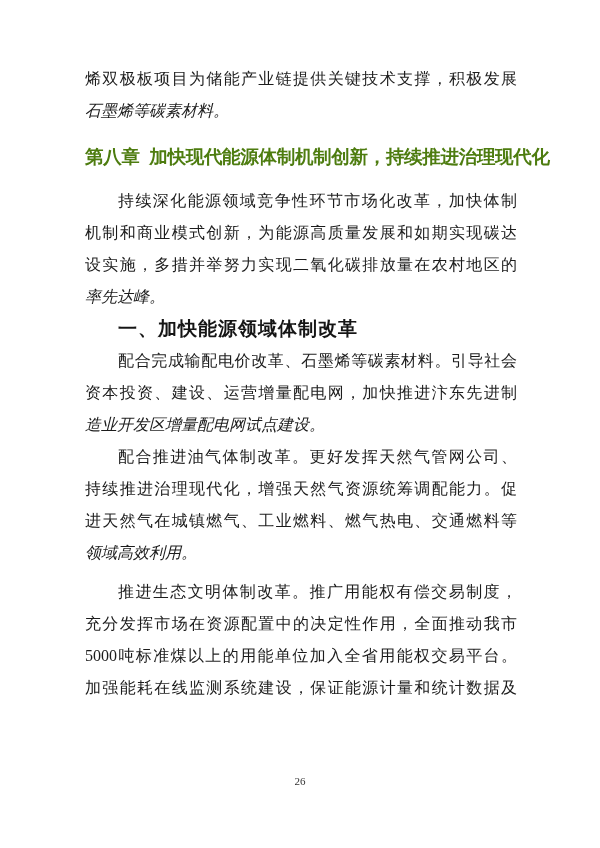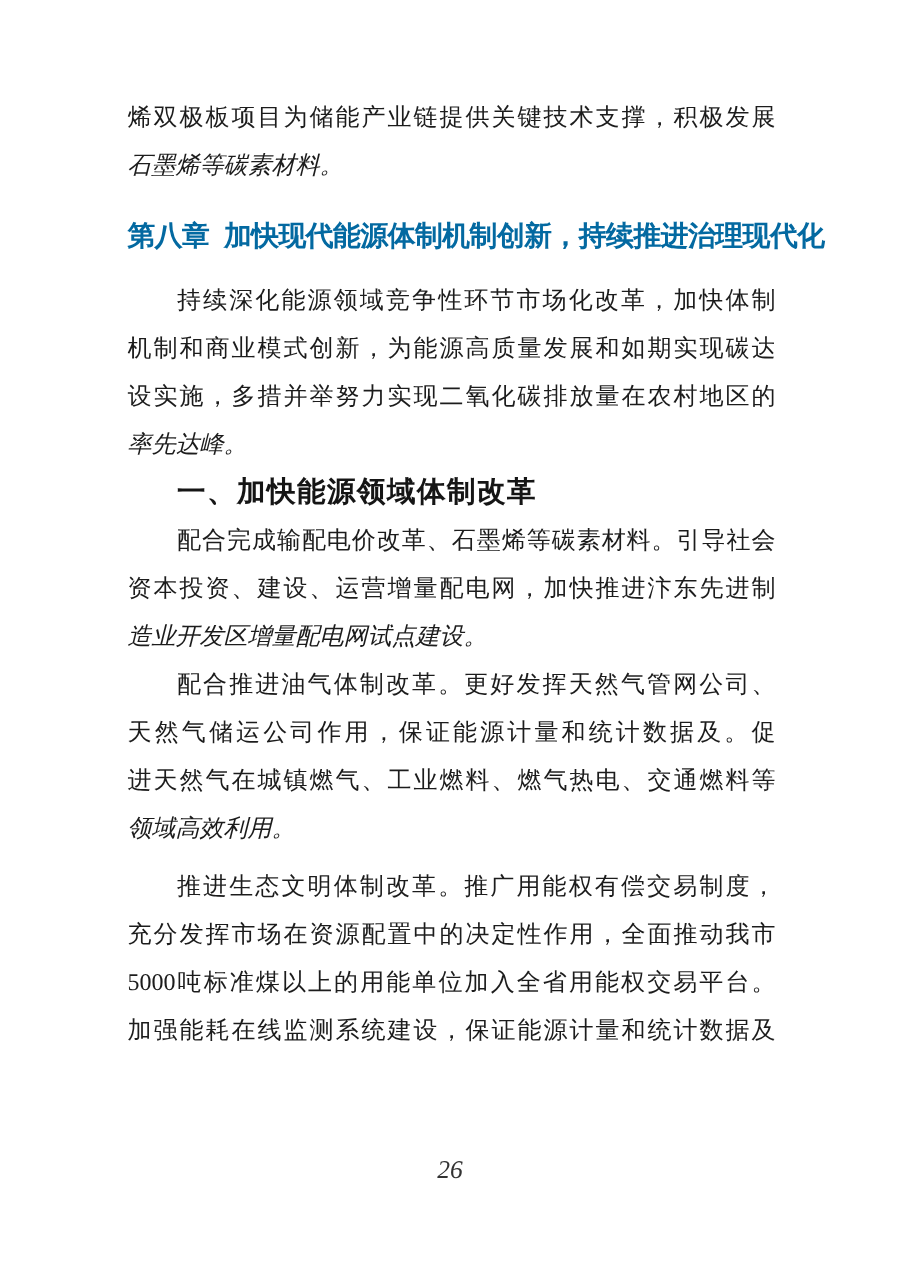"第八章 加快现代能源体制机制创新，持续推进治理现代化" .chapter-heading { color: #0369a1 -> #4d7c0f }
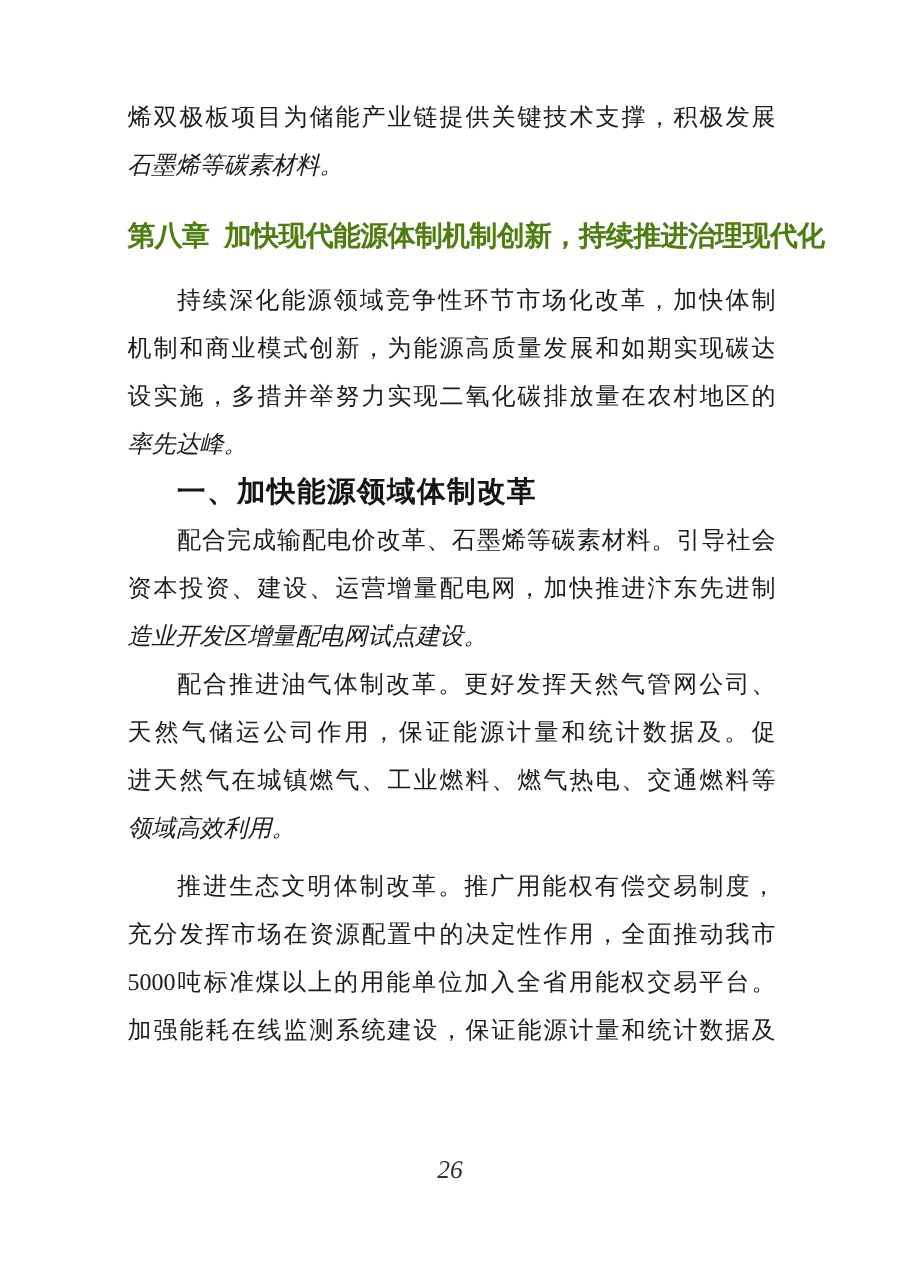"天然气储运公司作用，保证能源计量和统计数据及。促" div.line { text: 天然气储运公司作用，保证能源计量和统计数据及 -> 持续推进治理现代化，增强天然气资源统筹调配能力 }
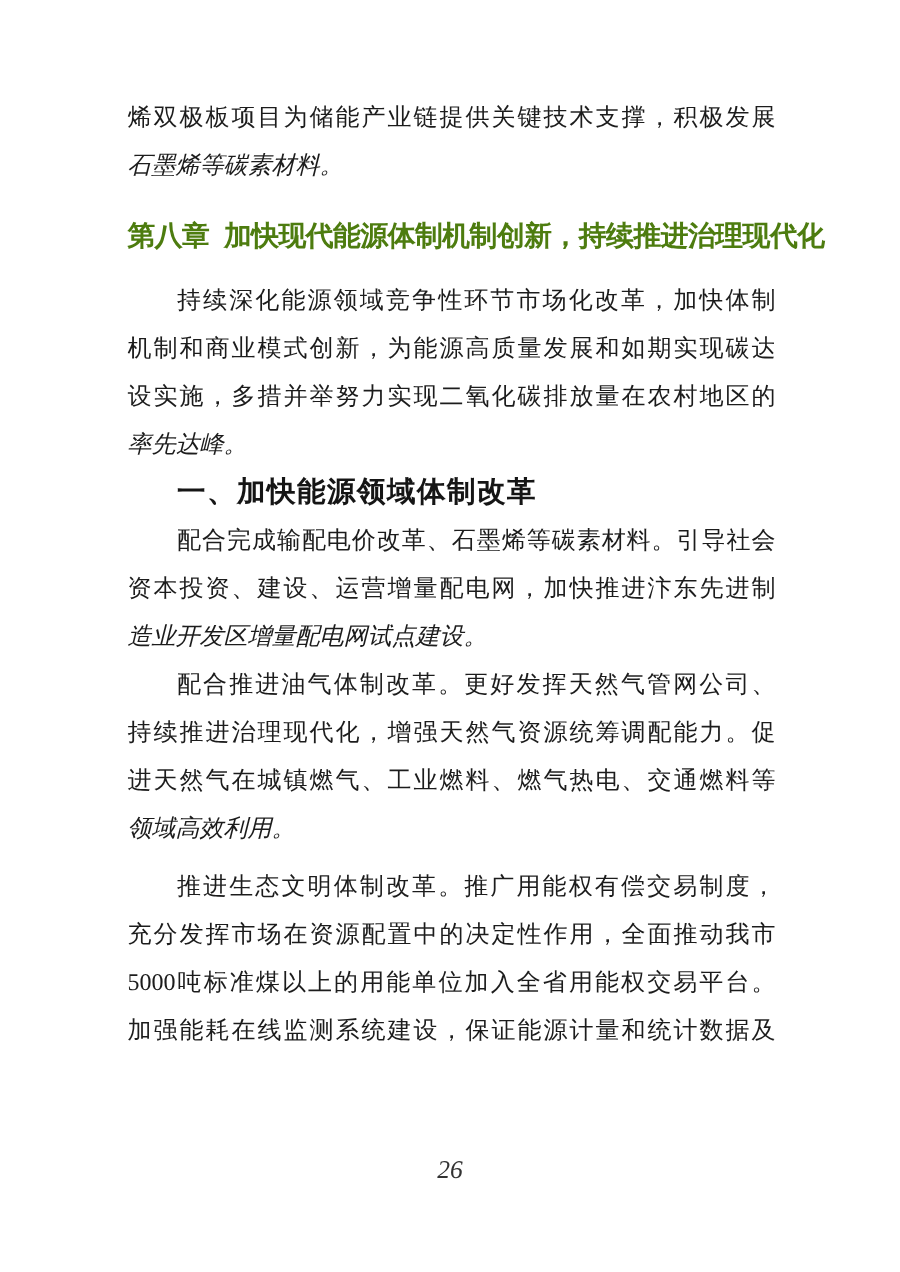"26" .page-number { font-size: 17px -> 11px; font-style: italic -> none }
